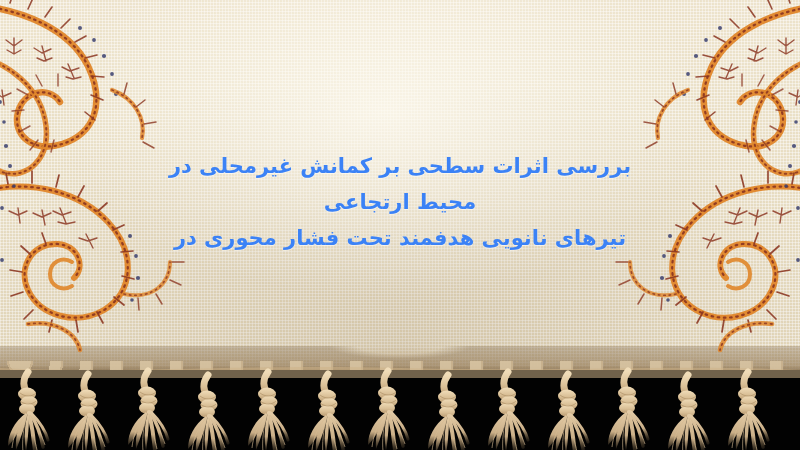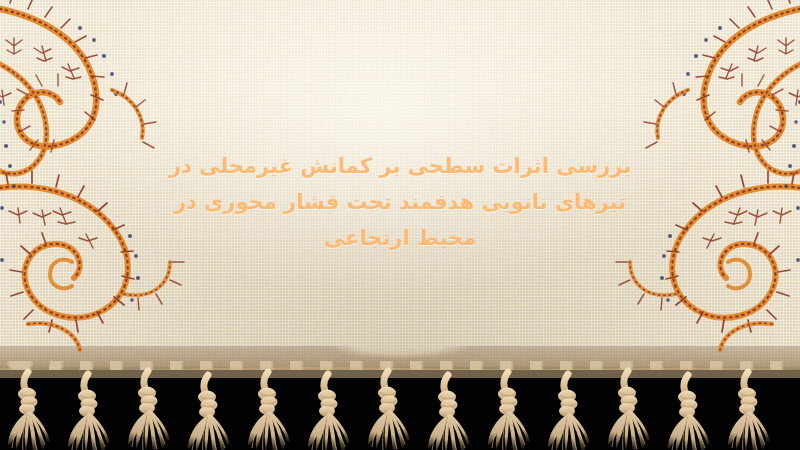"بررسی اثرات سطحی بر کمانش" .title-line { color: #fdba74 -> #3b82f6 }
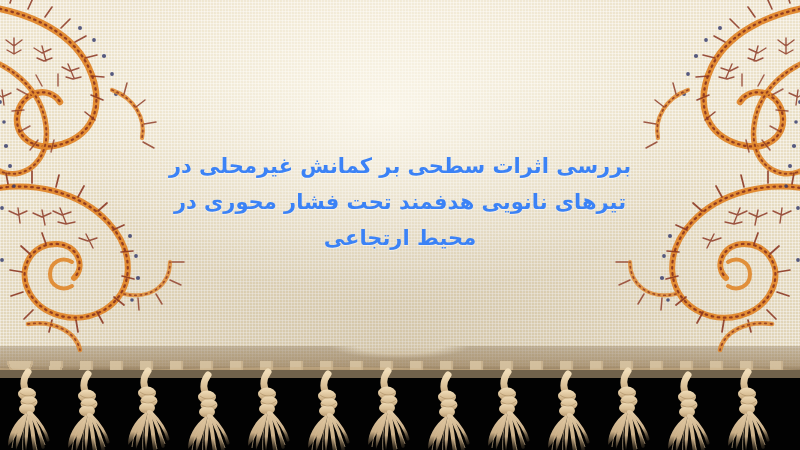"تیرهای نانویی هدفمند تحت فشار" span.title-line { order: before "محیط ارتجاعی" -> after "محیط ارتجاعی" }
